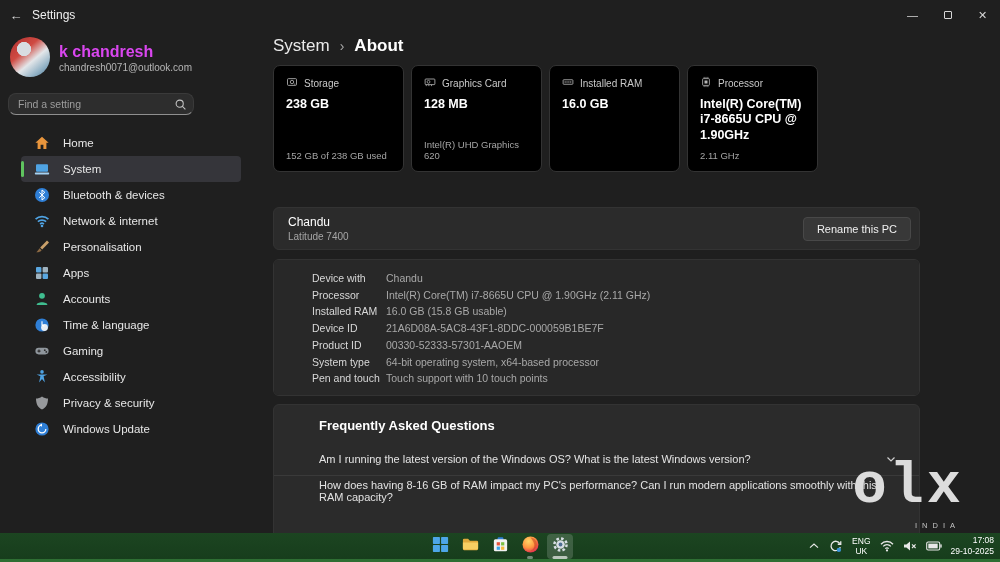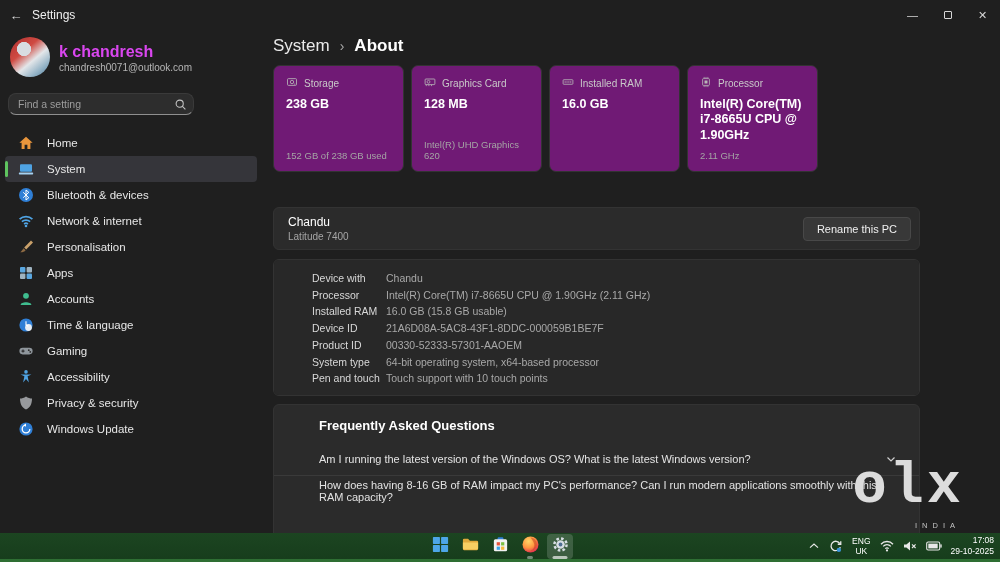"Storage" .card { background: #701a75 -> #000000 }
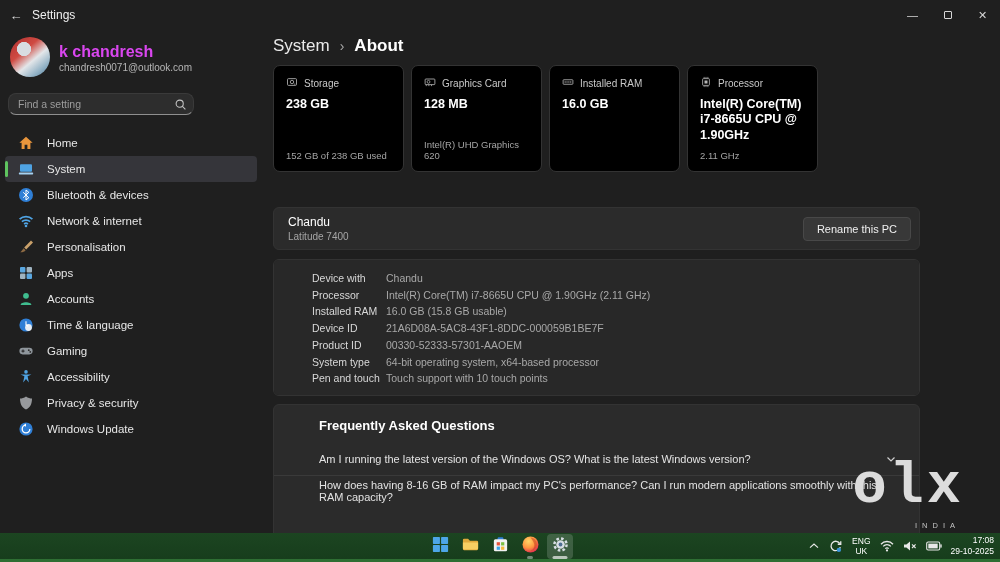"Home" .nav { padding: 0 5px -> 0 21px }
